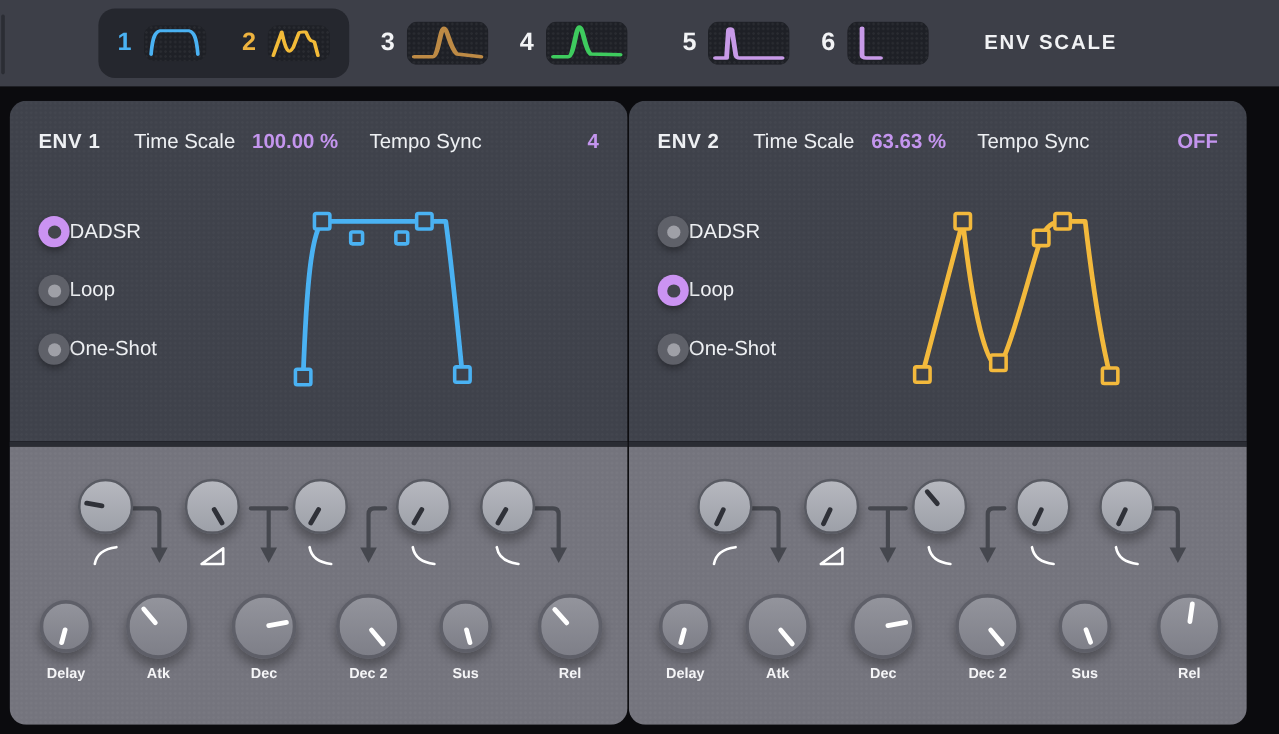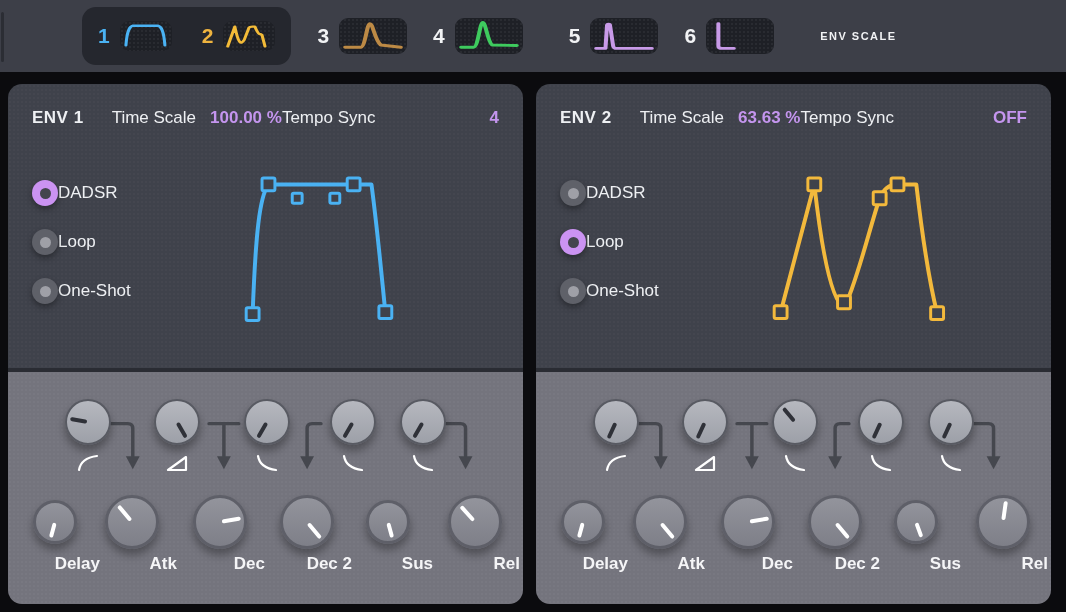"ENV SCALE" .env-scale { font-size: 11px -> 17px }
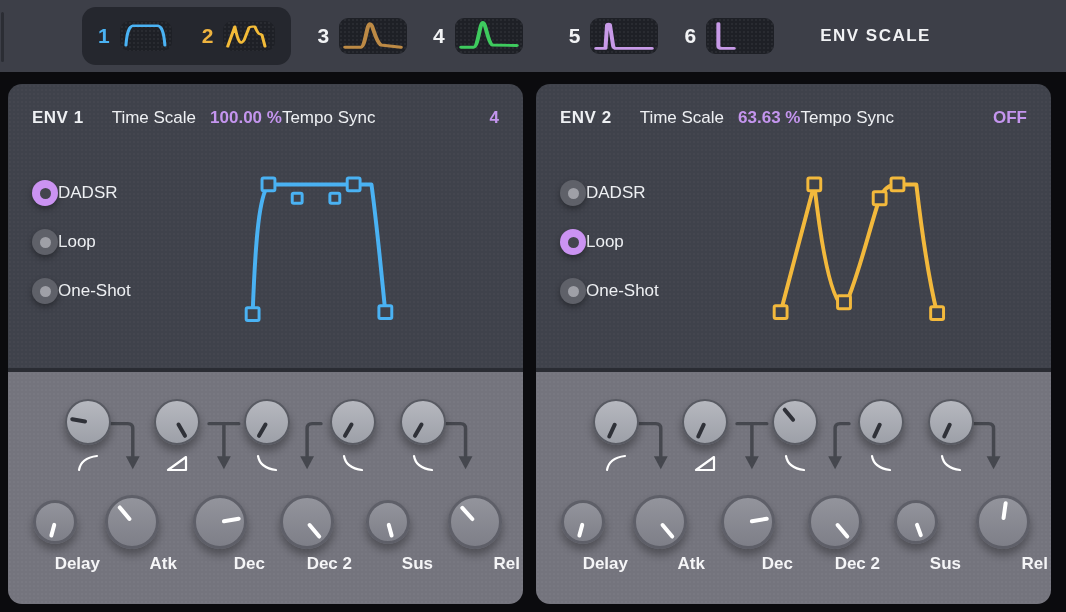"Tempo Sync" .sync-label { margin-left: none -> 26px }
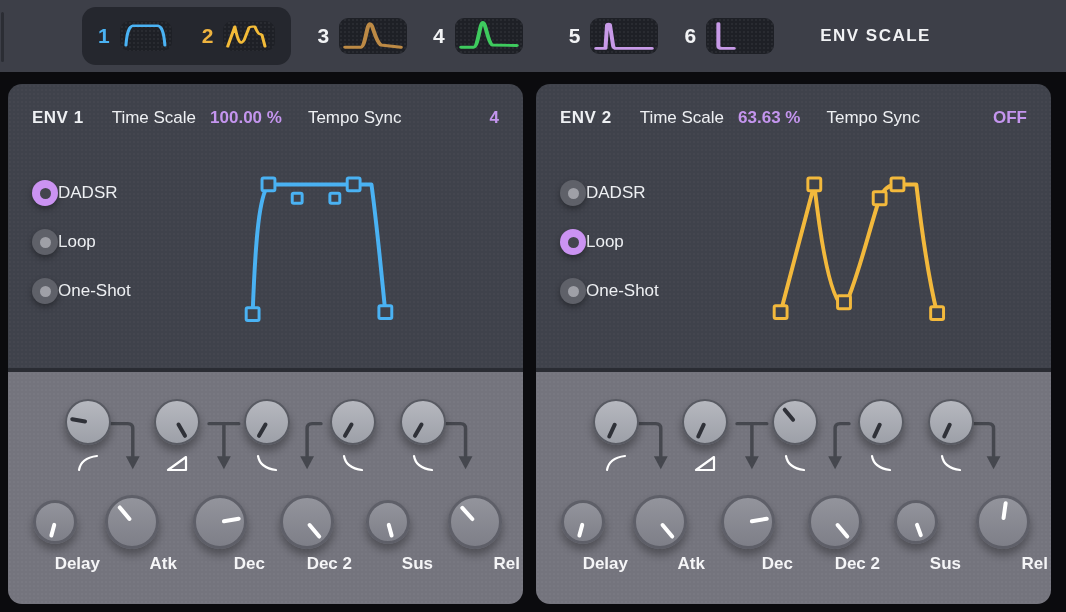"ENV 2" section.panel { left: 536px -> 524px }
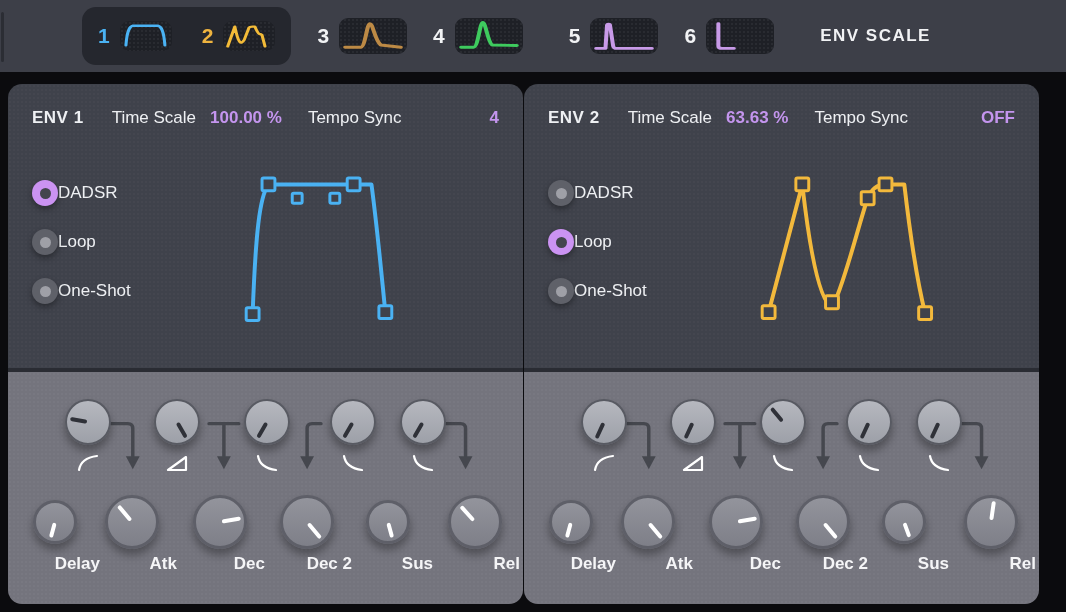"Delay" .knob-label { font-size: 17px -> 12px; text-align: right -> center }
